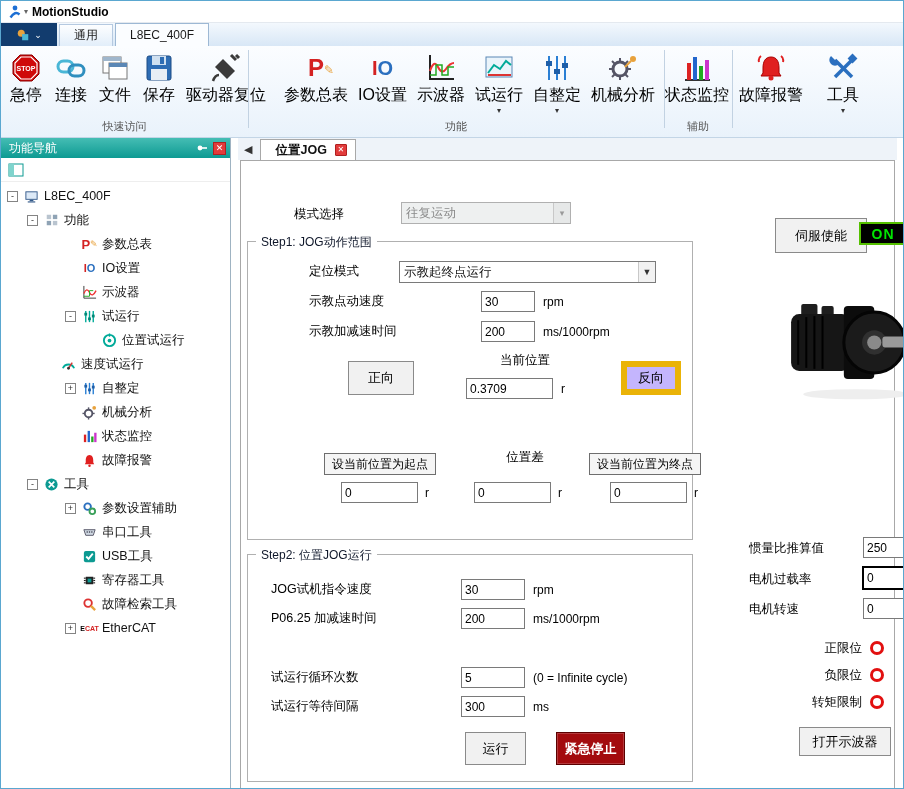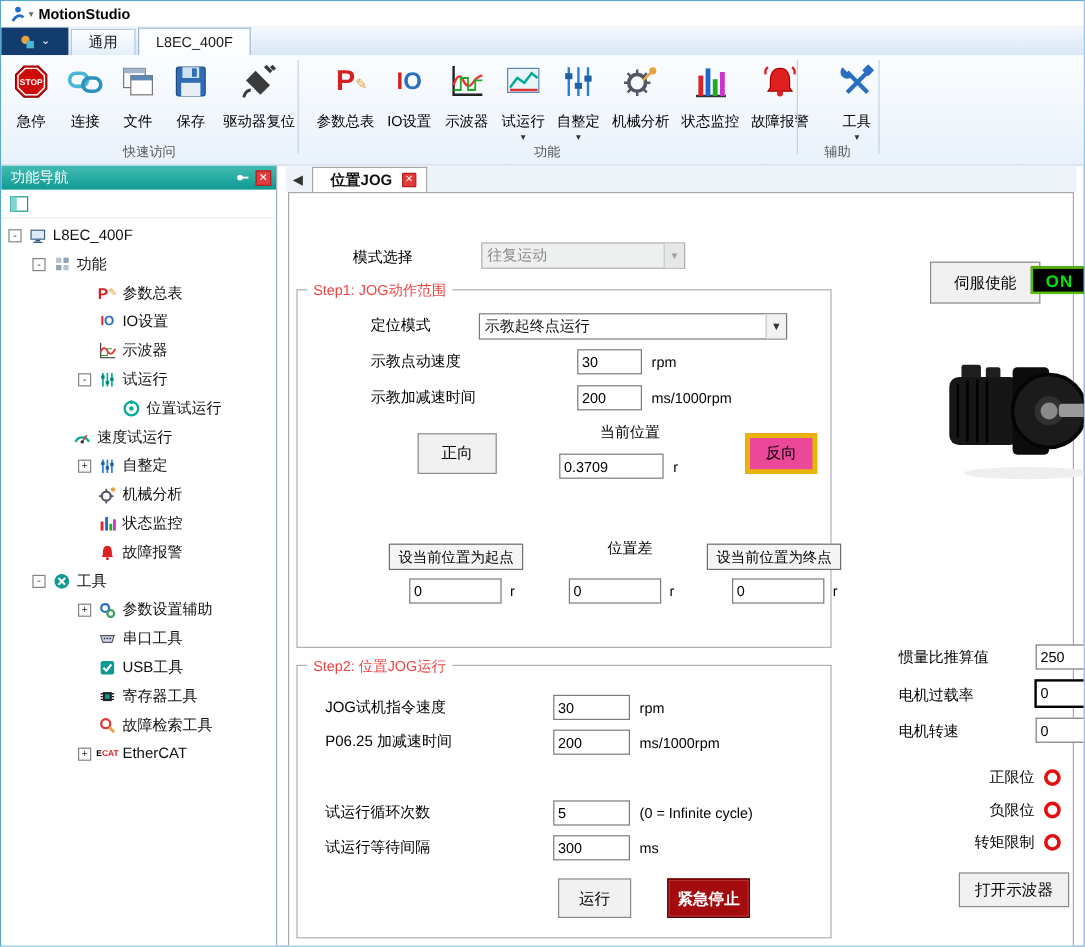"急停" .rbtn .rlabel { font-size: 12px -> 16px; margin-top: 8px -> 0 }
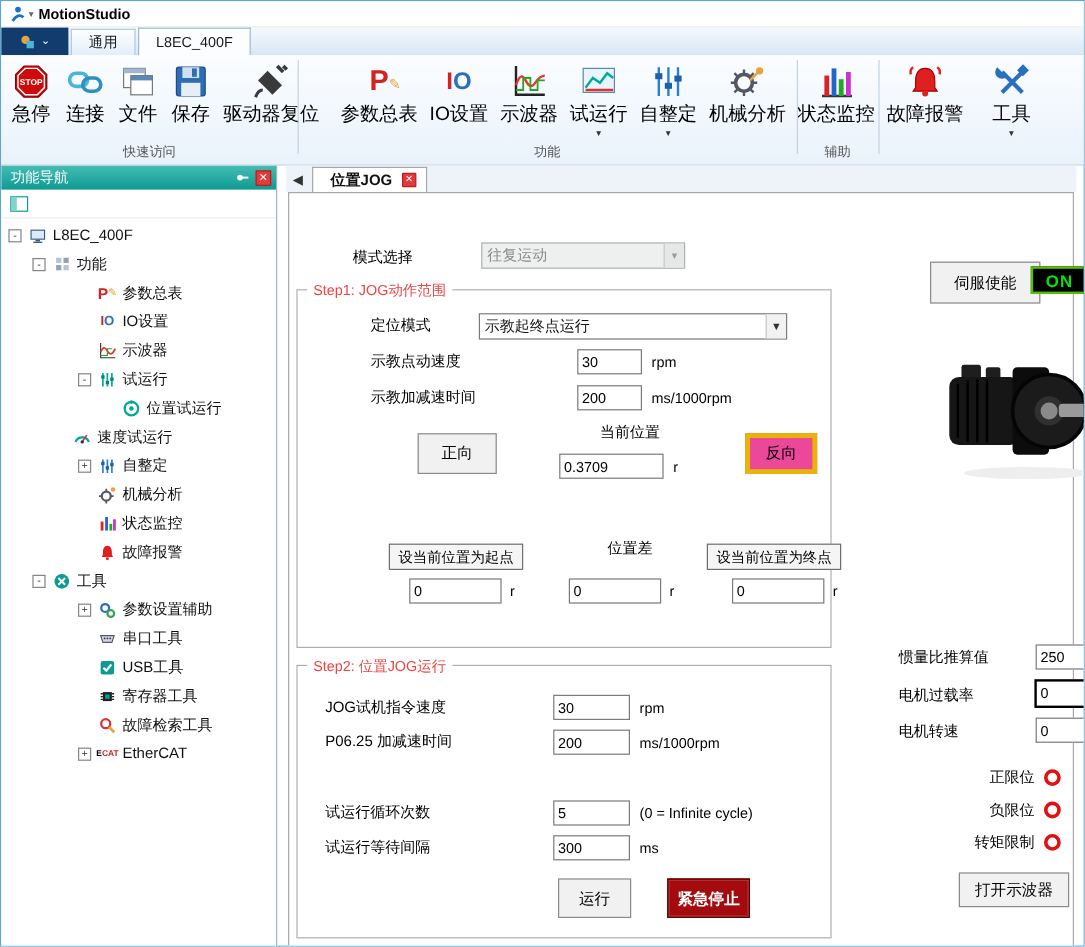"Step1: JOG动作范围" .legend { color: #ef4444 -> #0f172a }
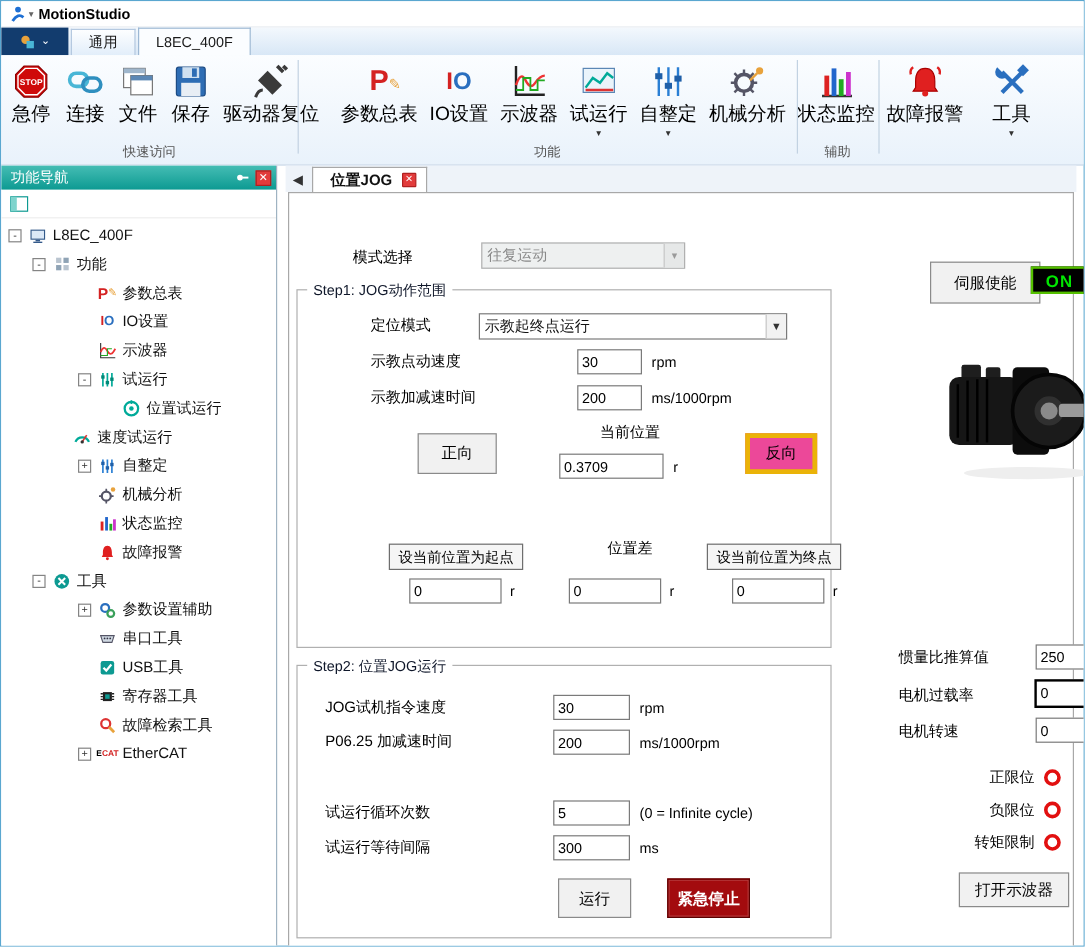"反向" .btn.blue { background: #ec4899 -> #c4b5fd; border: 4px solid #eab308 -> 6px solid #eab308 }
